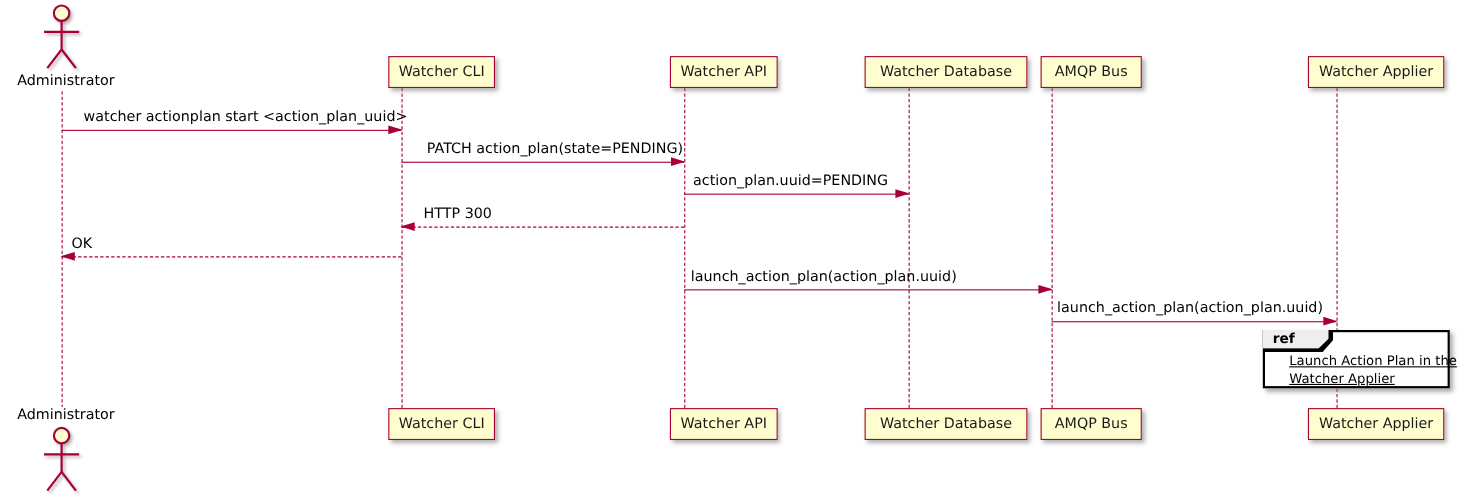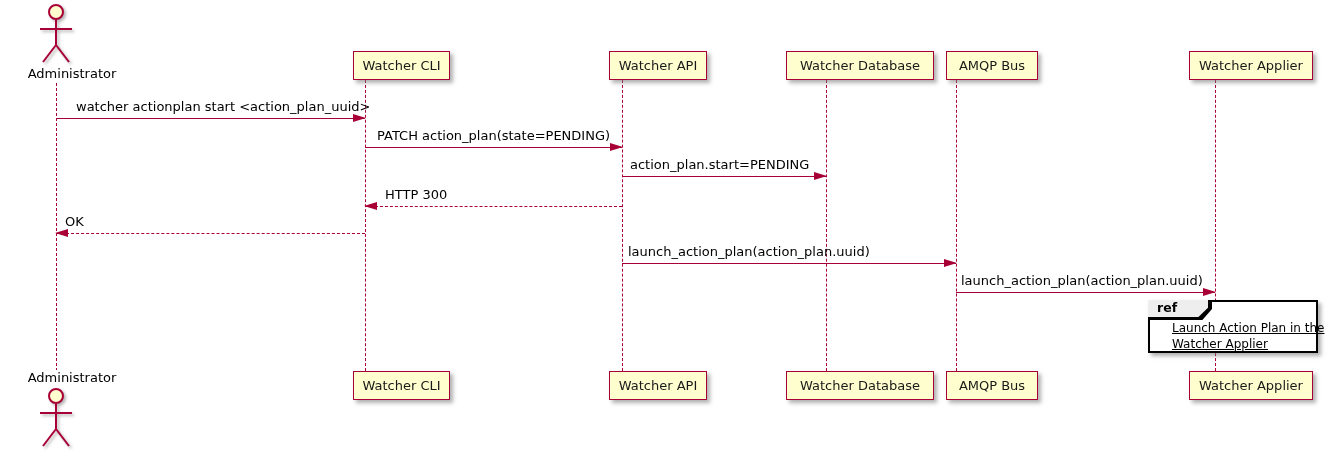"Administrator" .actor-label { left: 16px -> 4px }
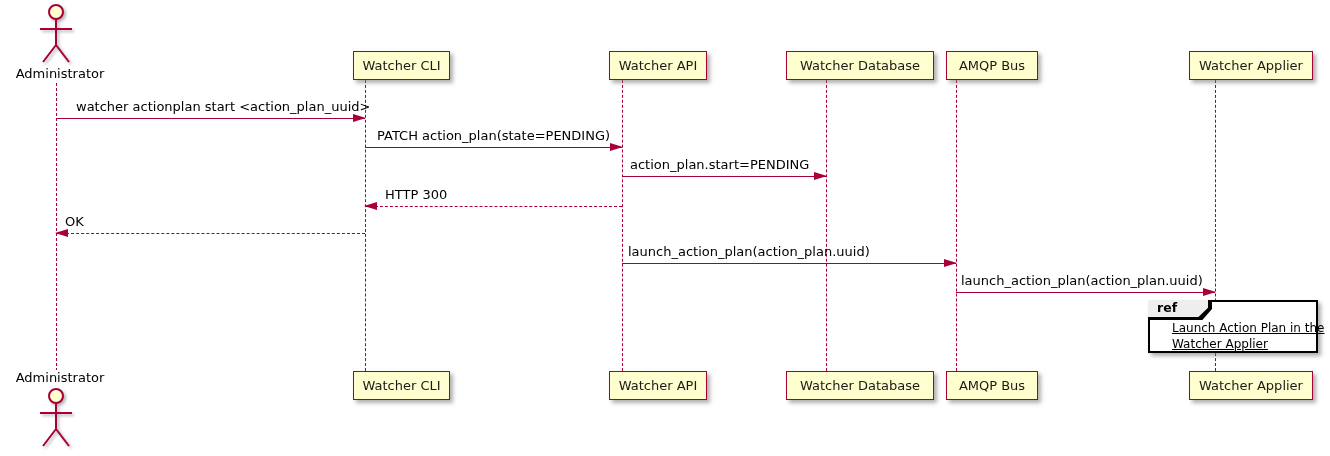"PATCH action_plan(state=PENDING)" div.msg-label { left: 12px -> 23px }
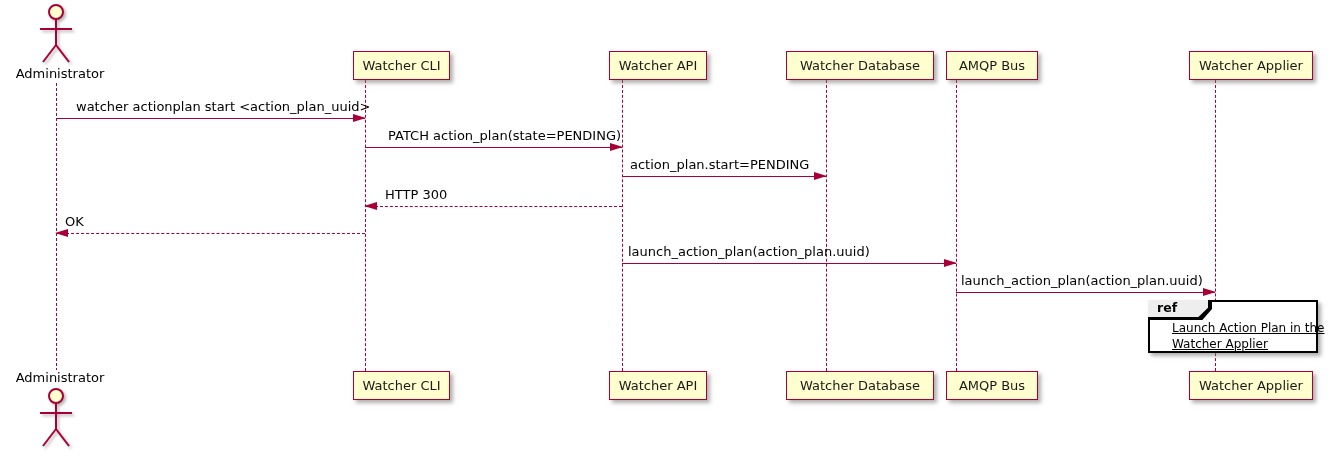"action_plan.start=PENDING" div.msg-label { text: plan.start -> plan.uuid }
